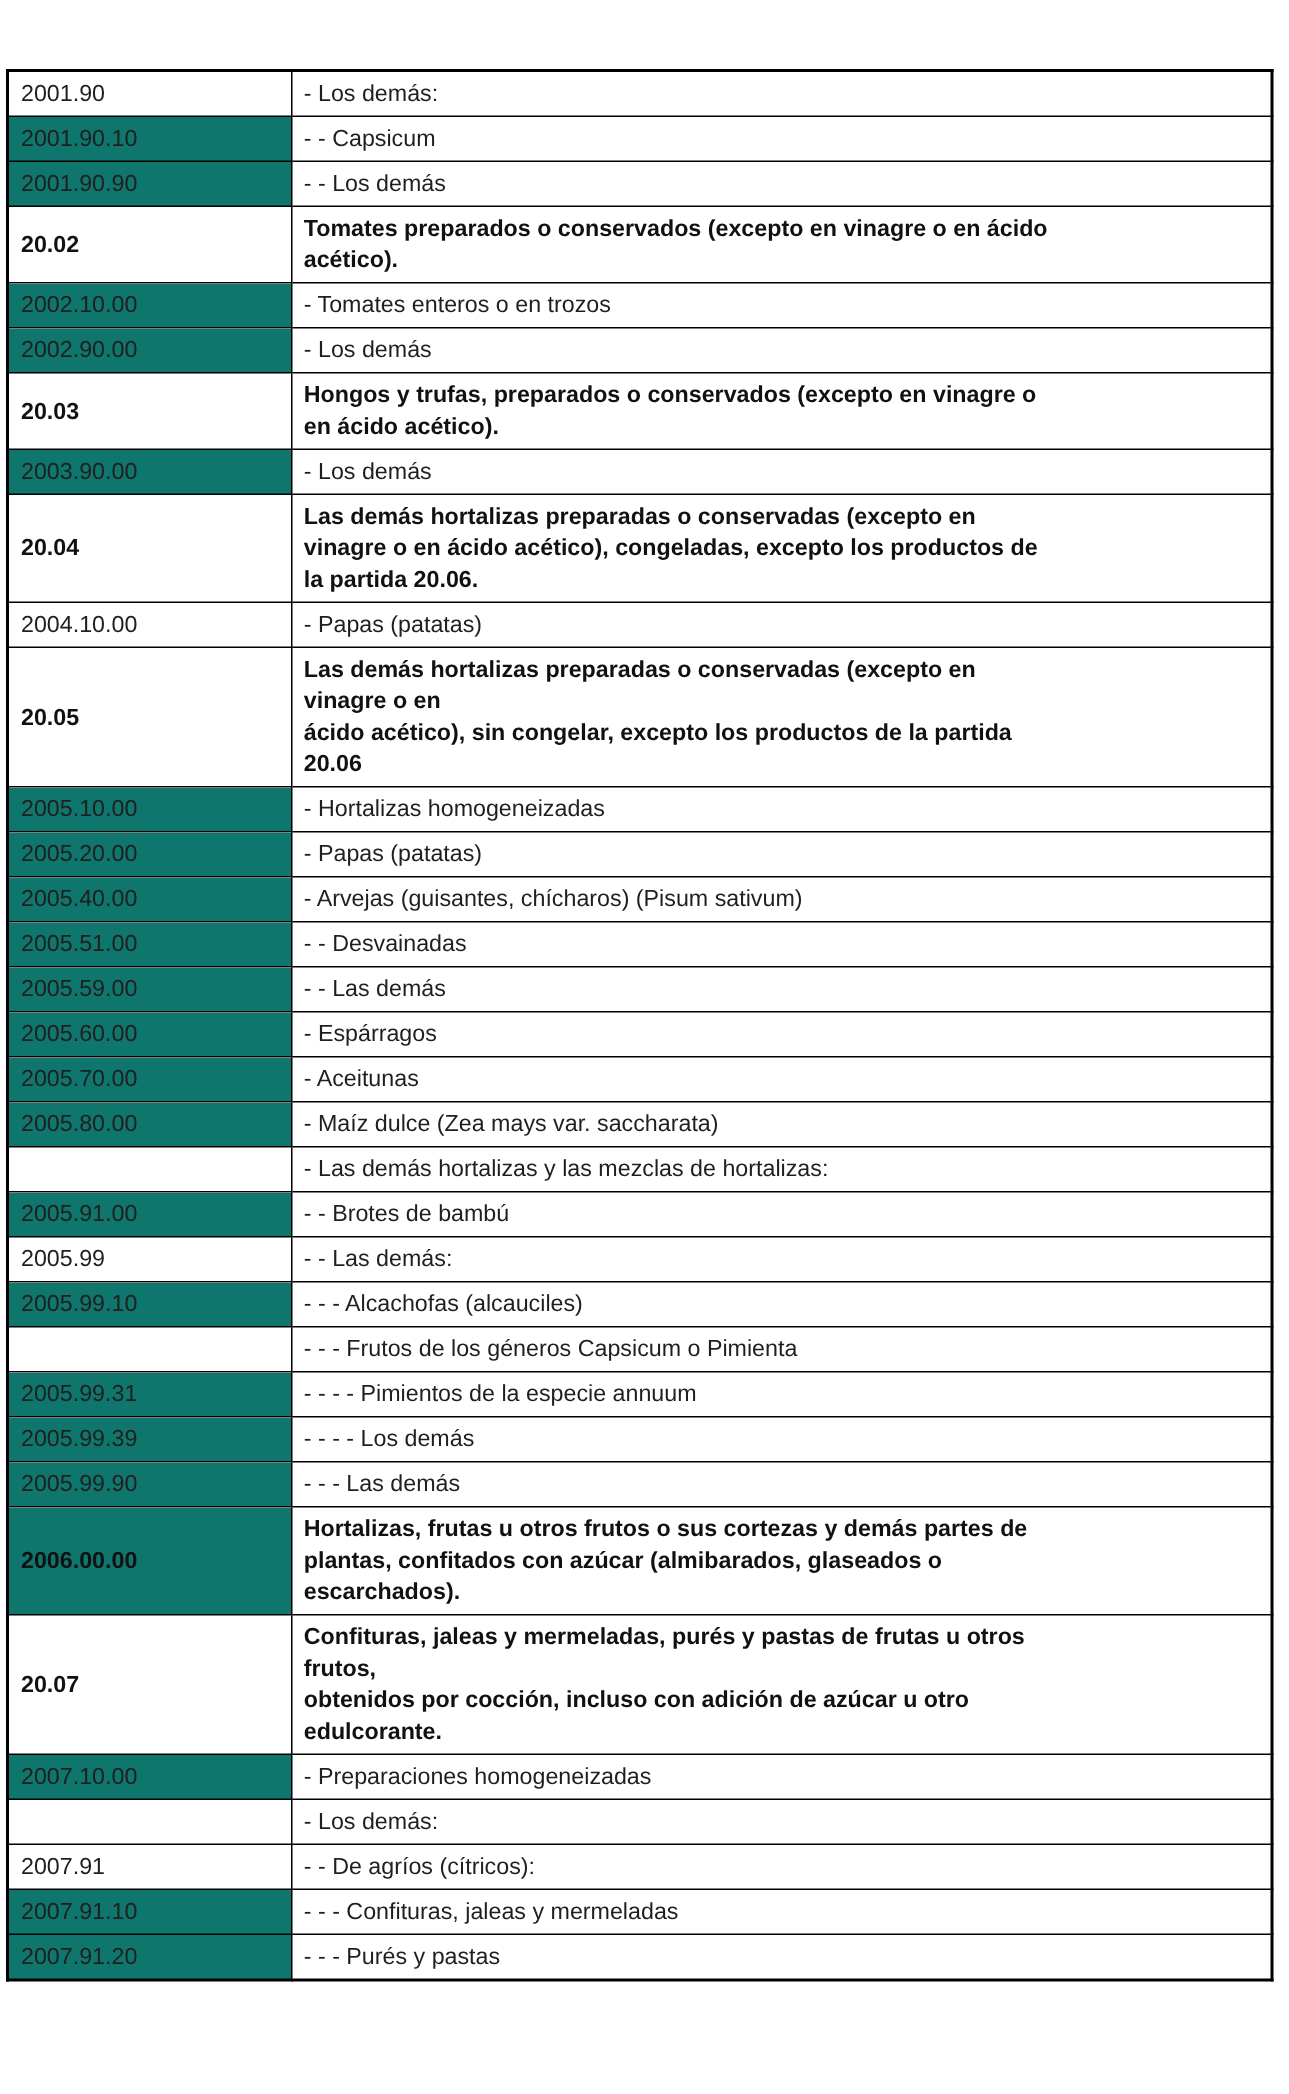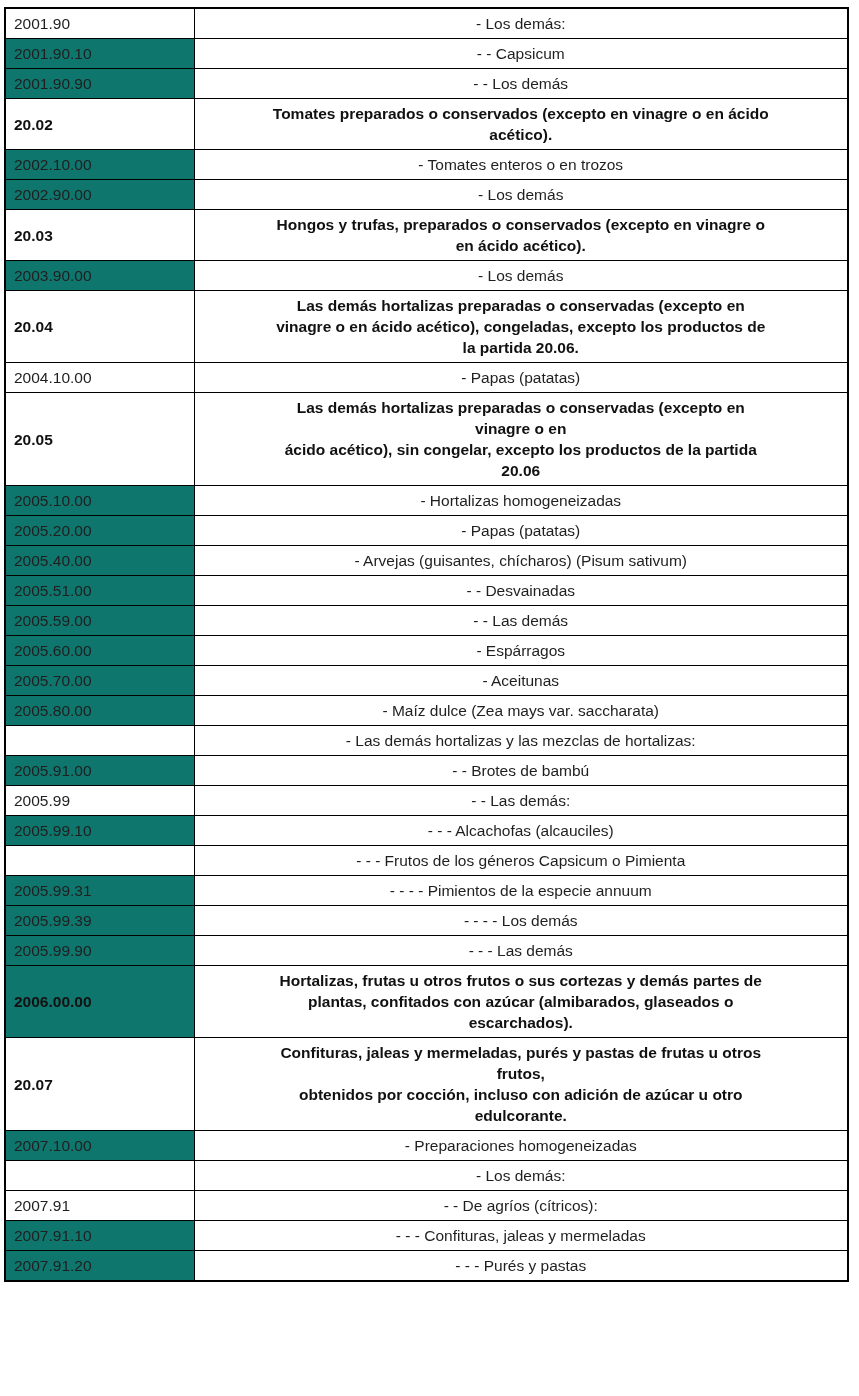"2001.90" .page { margin-top: none -> 39px }
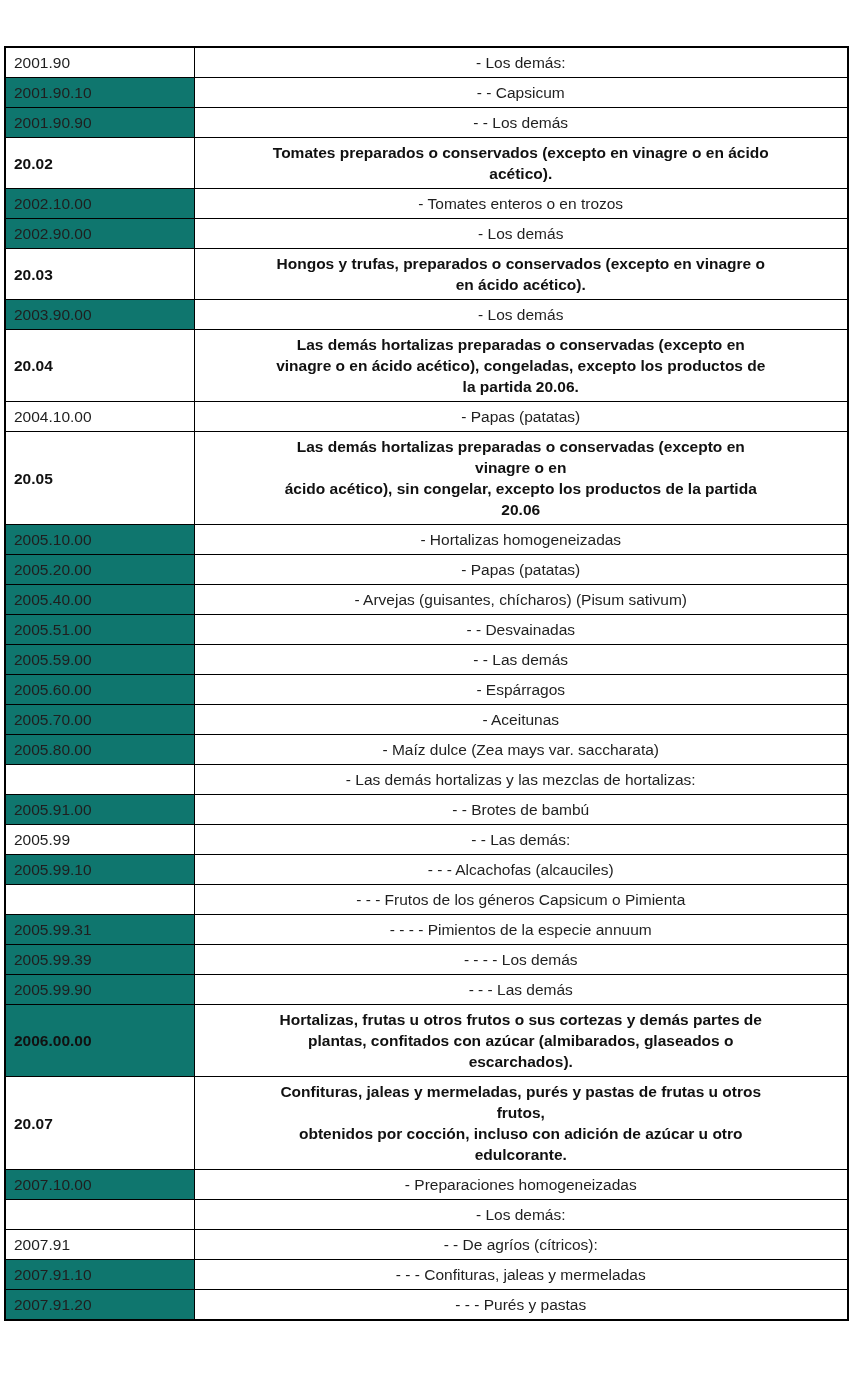"- Los demás:" td.desc { text-align: center -> none }
